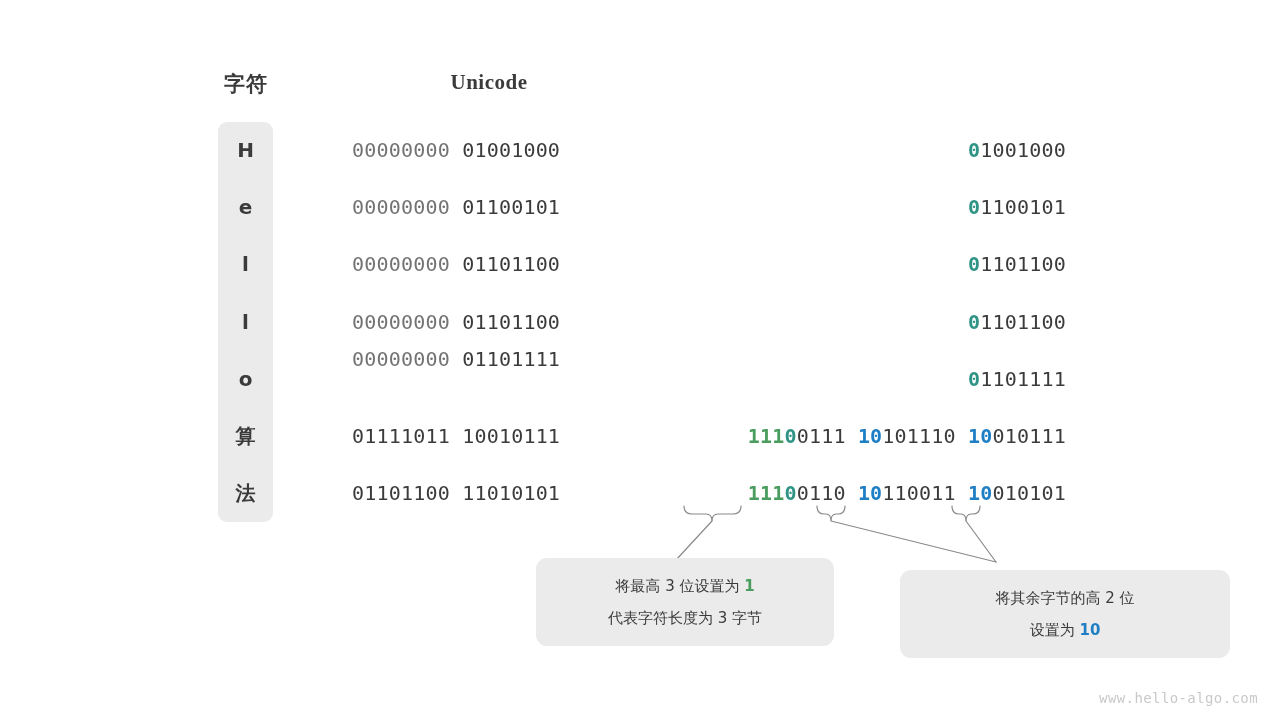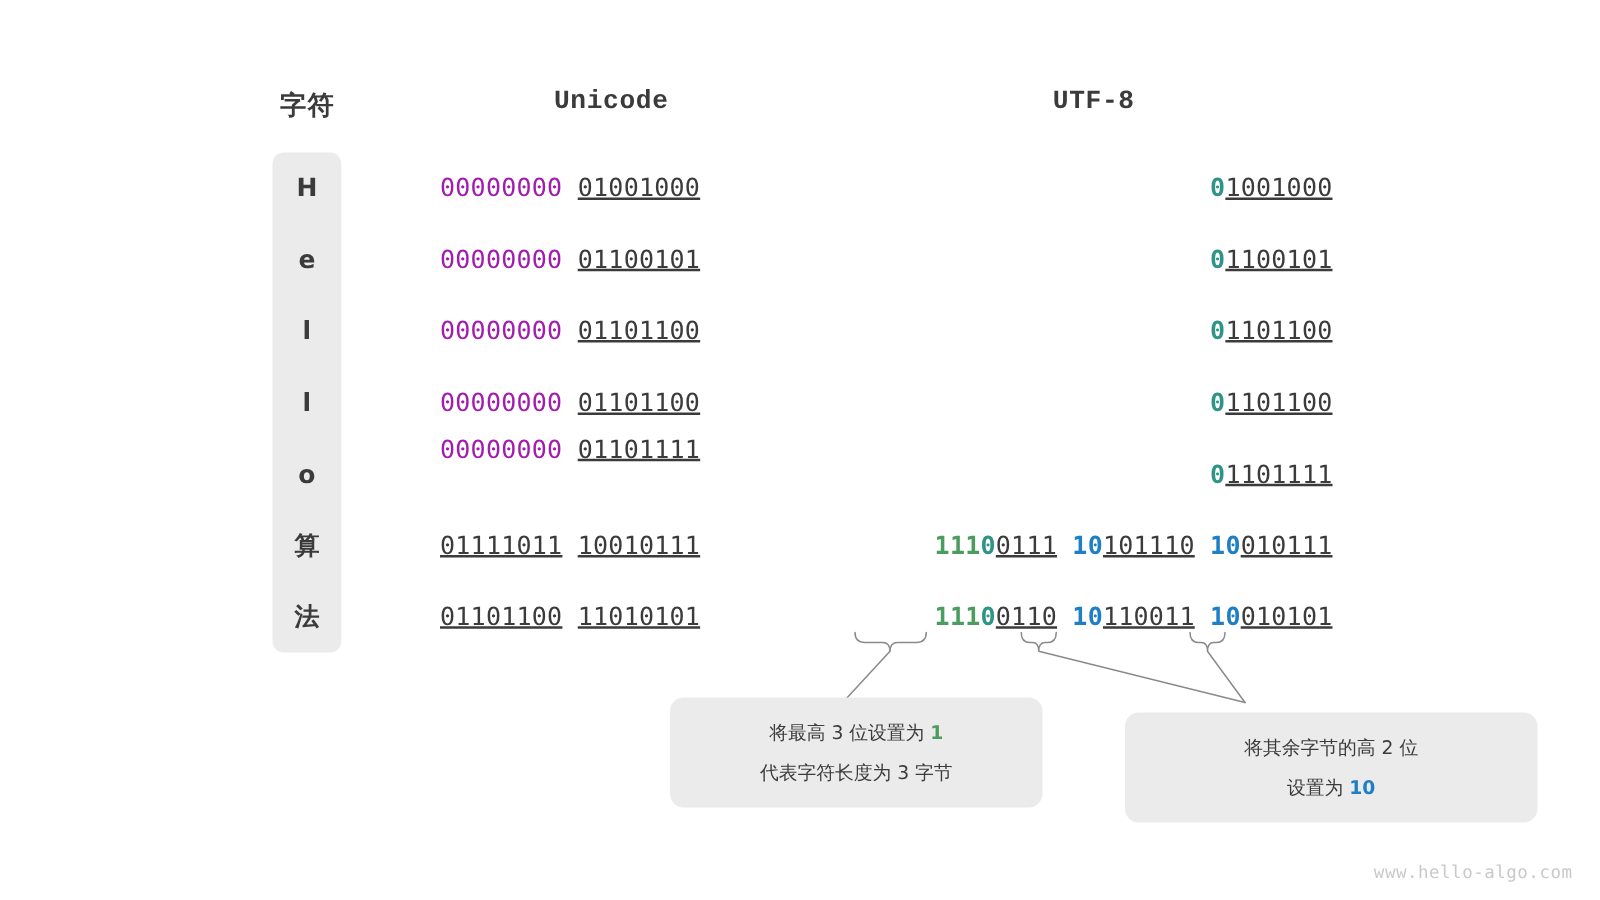"字符" .col-header { font-family: Liberation Mono, monospace -> Liberation Serif, serif }
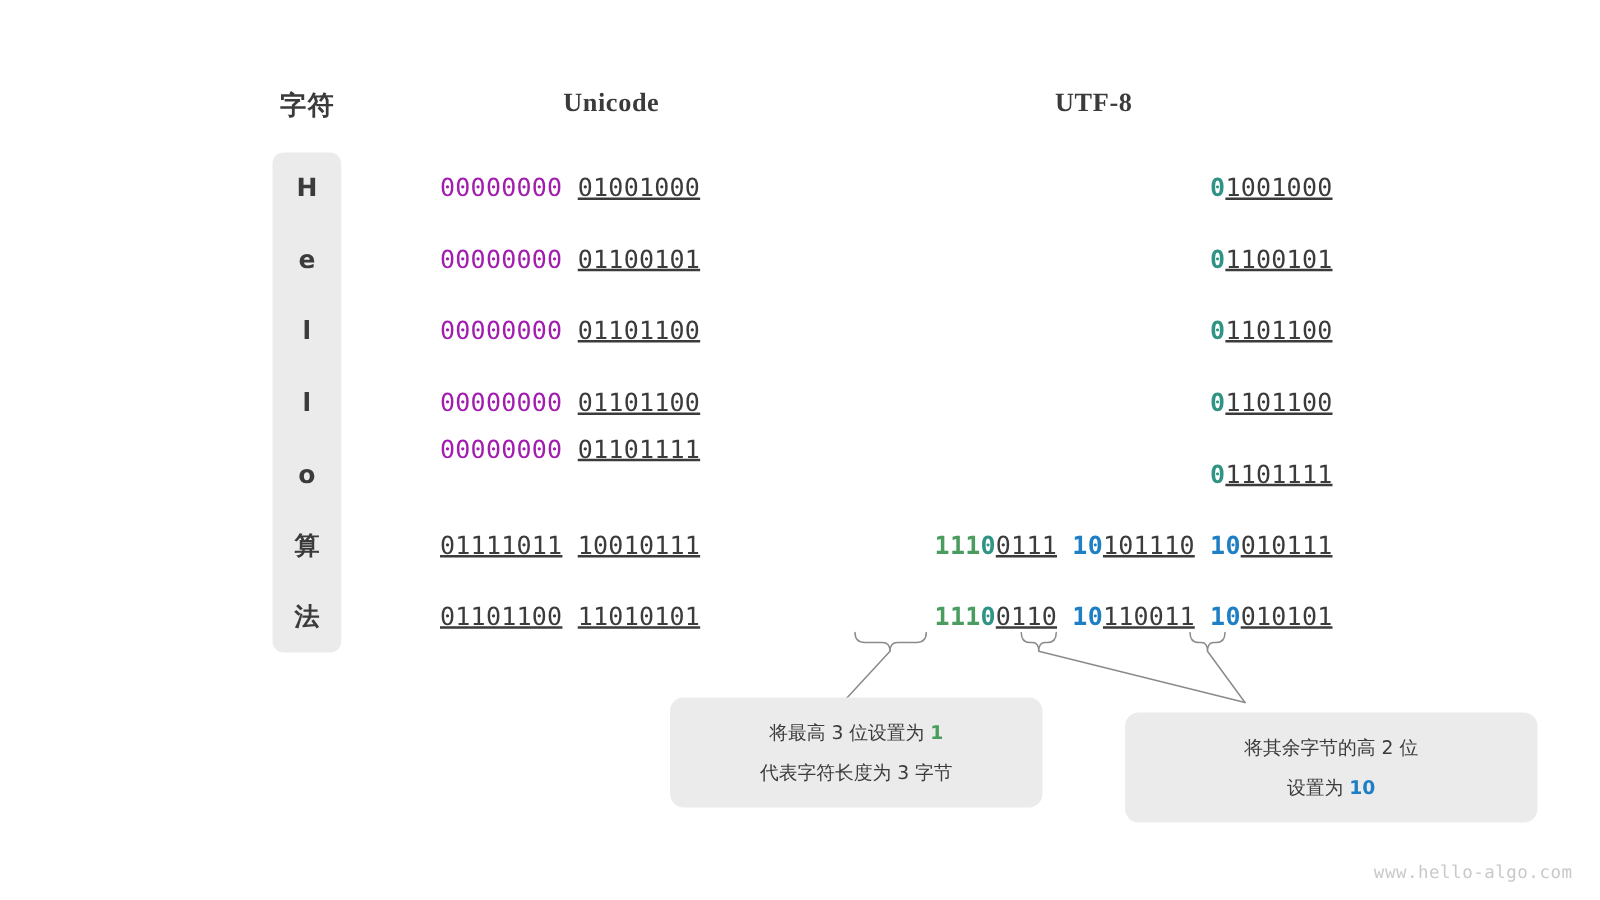"UTF-8" div.col-header { html: <div>UTF-8</div> -> none }
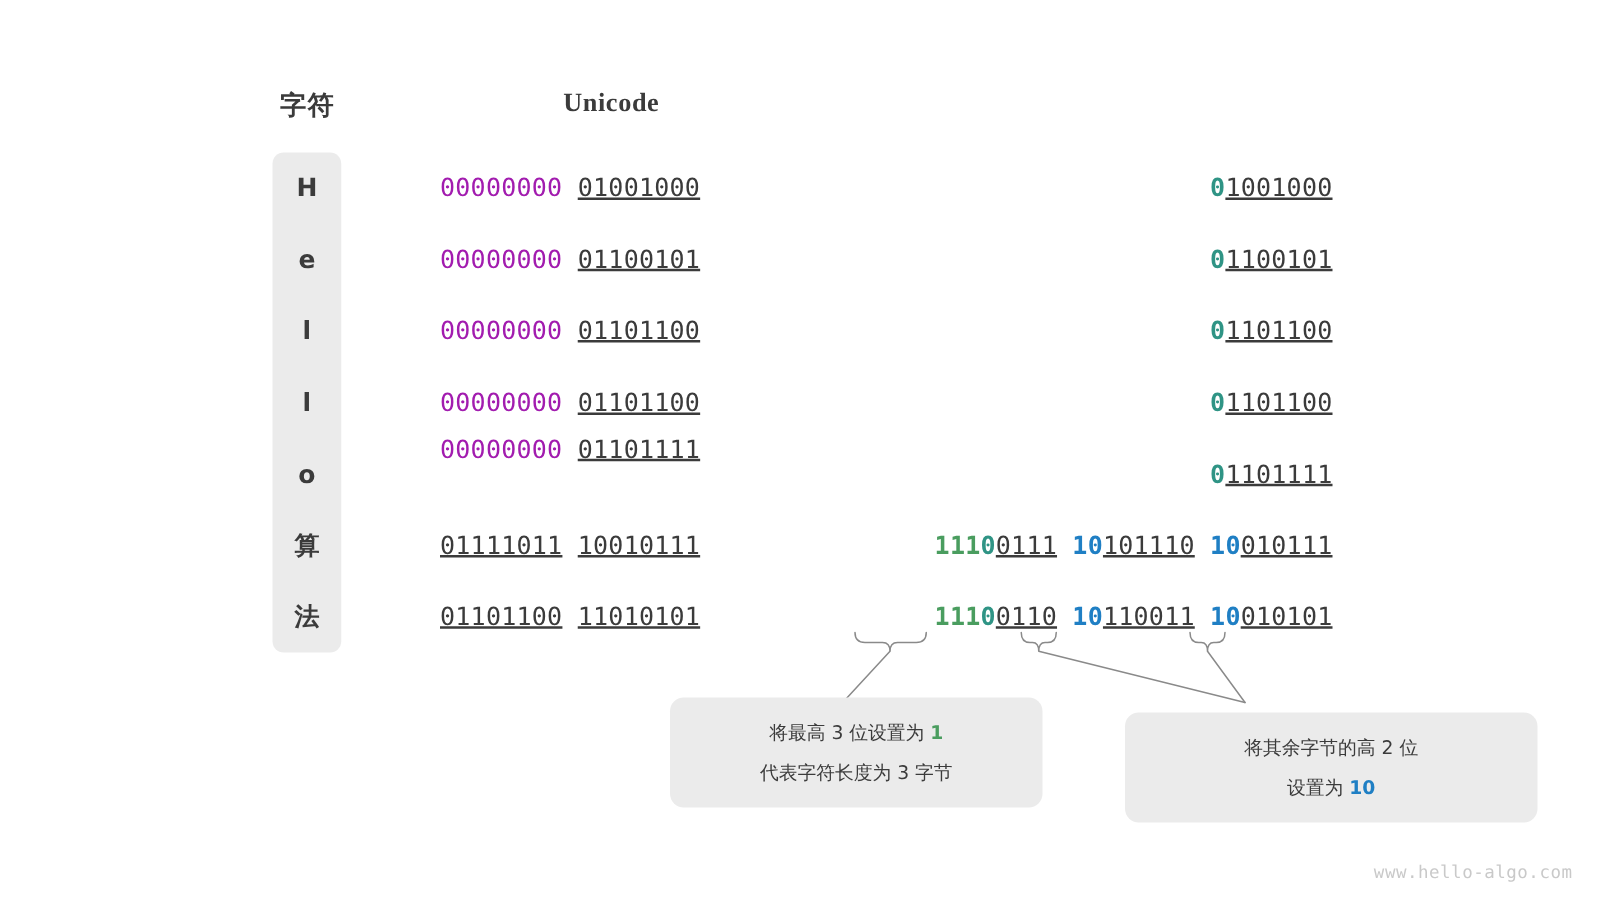"00000000" .dim { color: #a21caf -> #737373 }
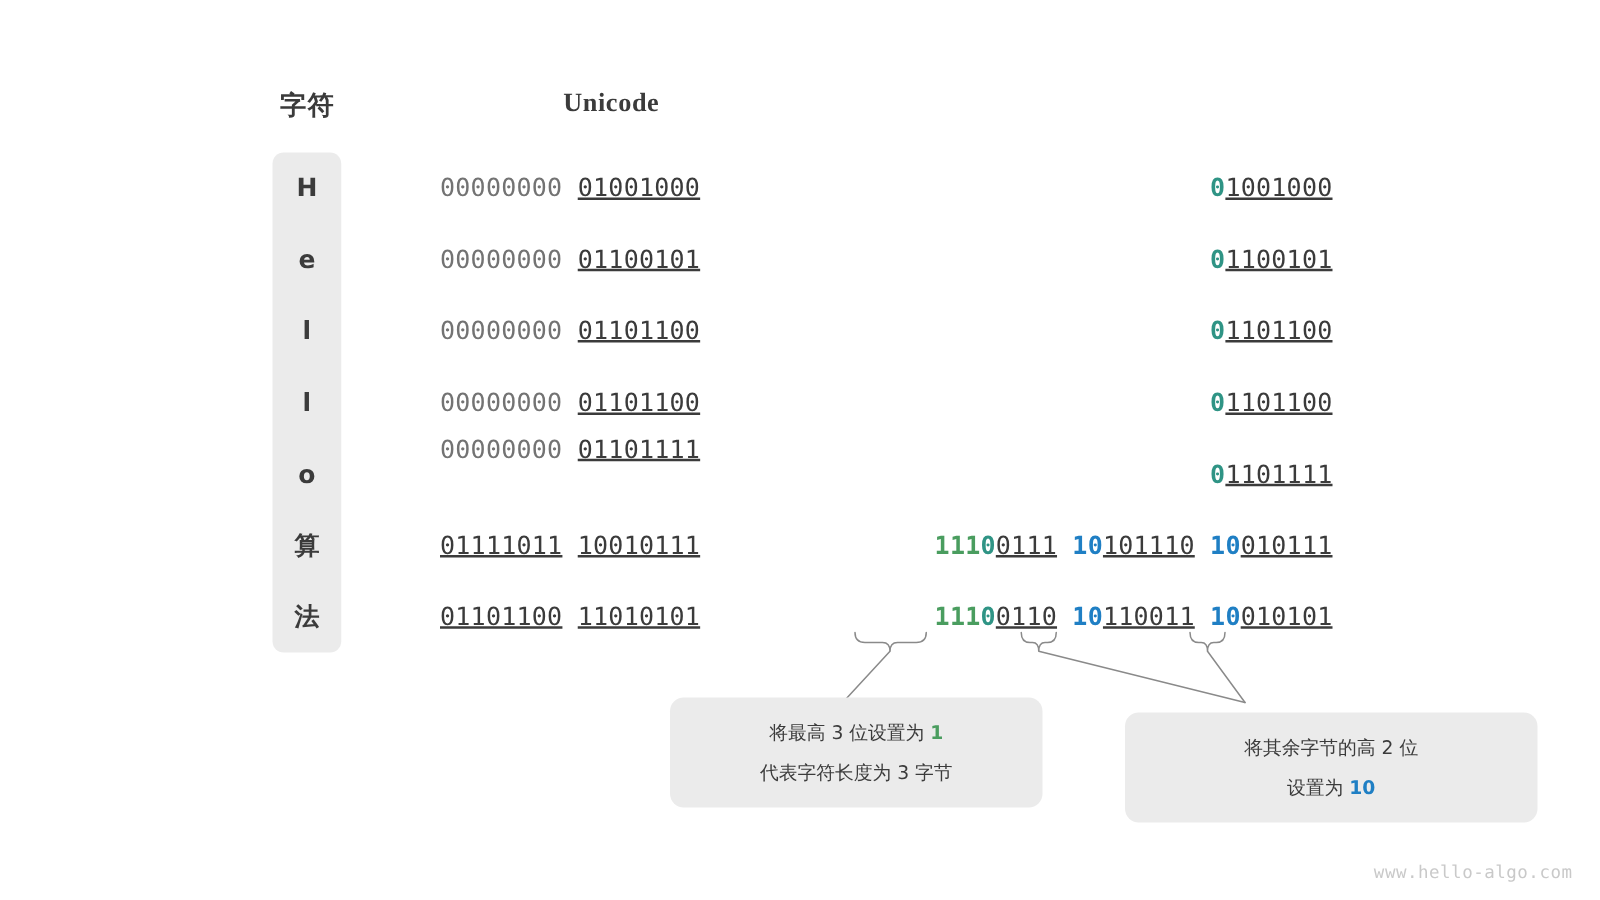"01001000" .dark { text-decoration: underline -> none }
